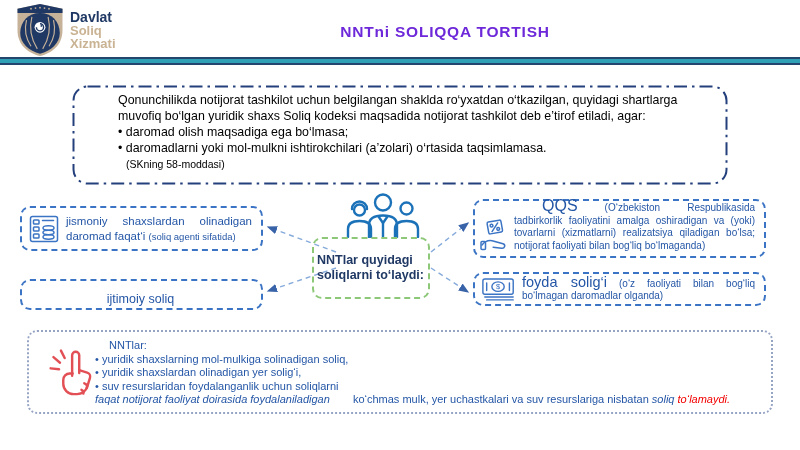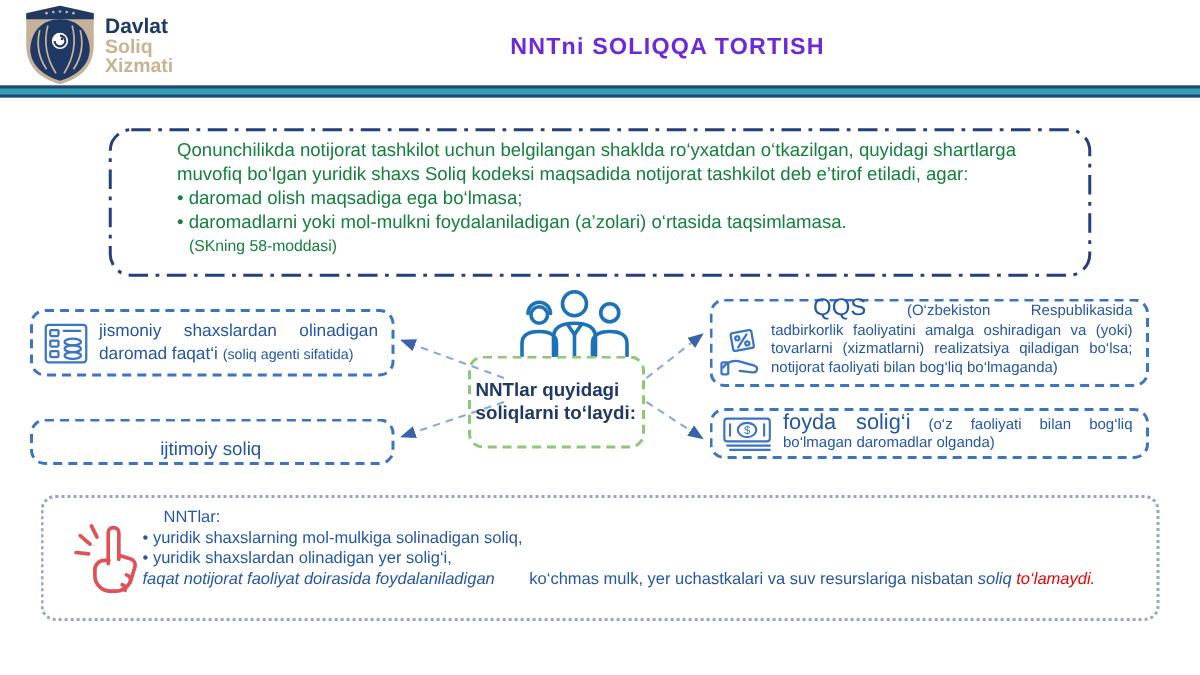"Qonunchilikda notijorat tashkilot uchun" .def-text { color: #15803d -> #000000 }
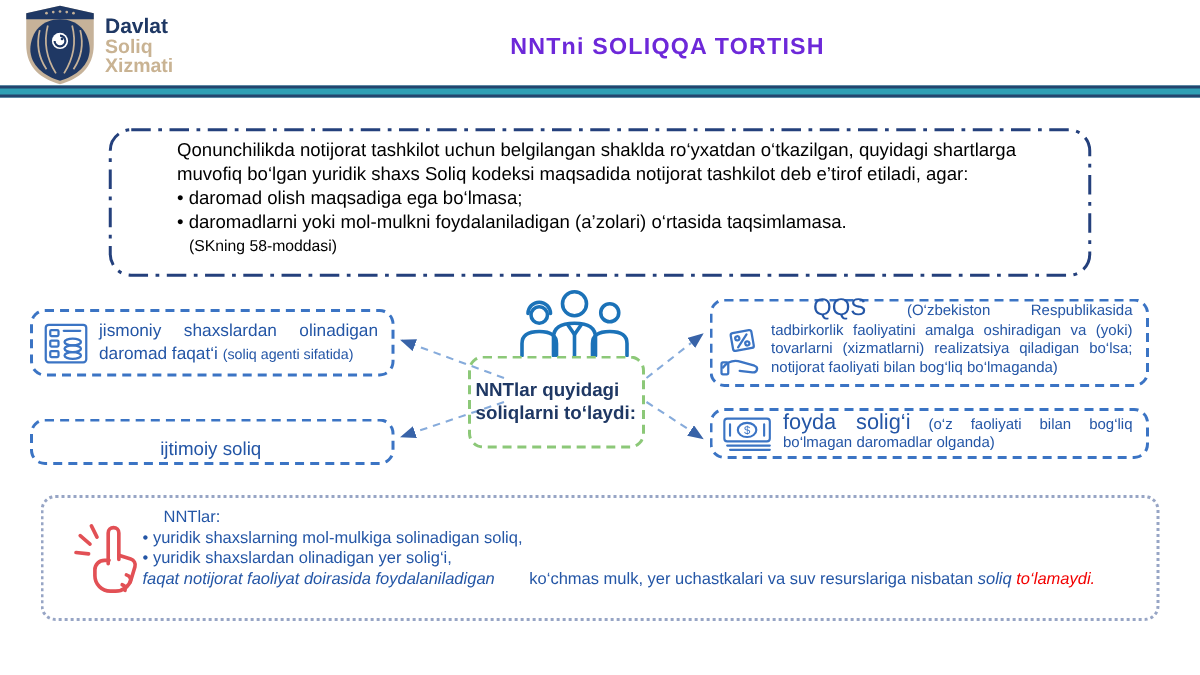"daromadlarni yoki mol-mulkni" li { text: foydalaniladigan -> ishtirokchilari }
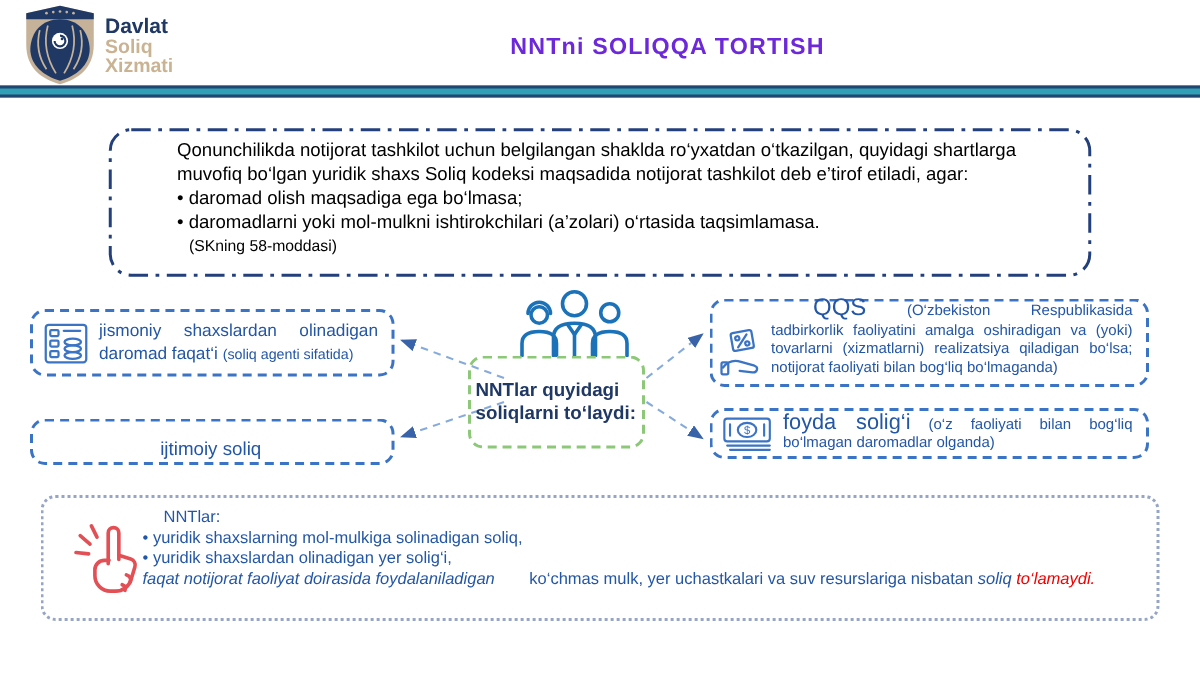"suv resurslaridan foydalanganlik uchun" li { html: none -> <li>suv resurslaridan foydalanganlik uchun soliqlarni</li> }
